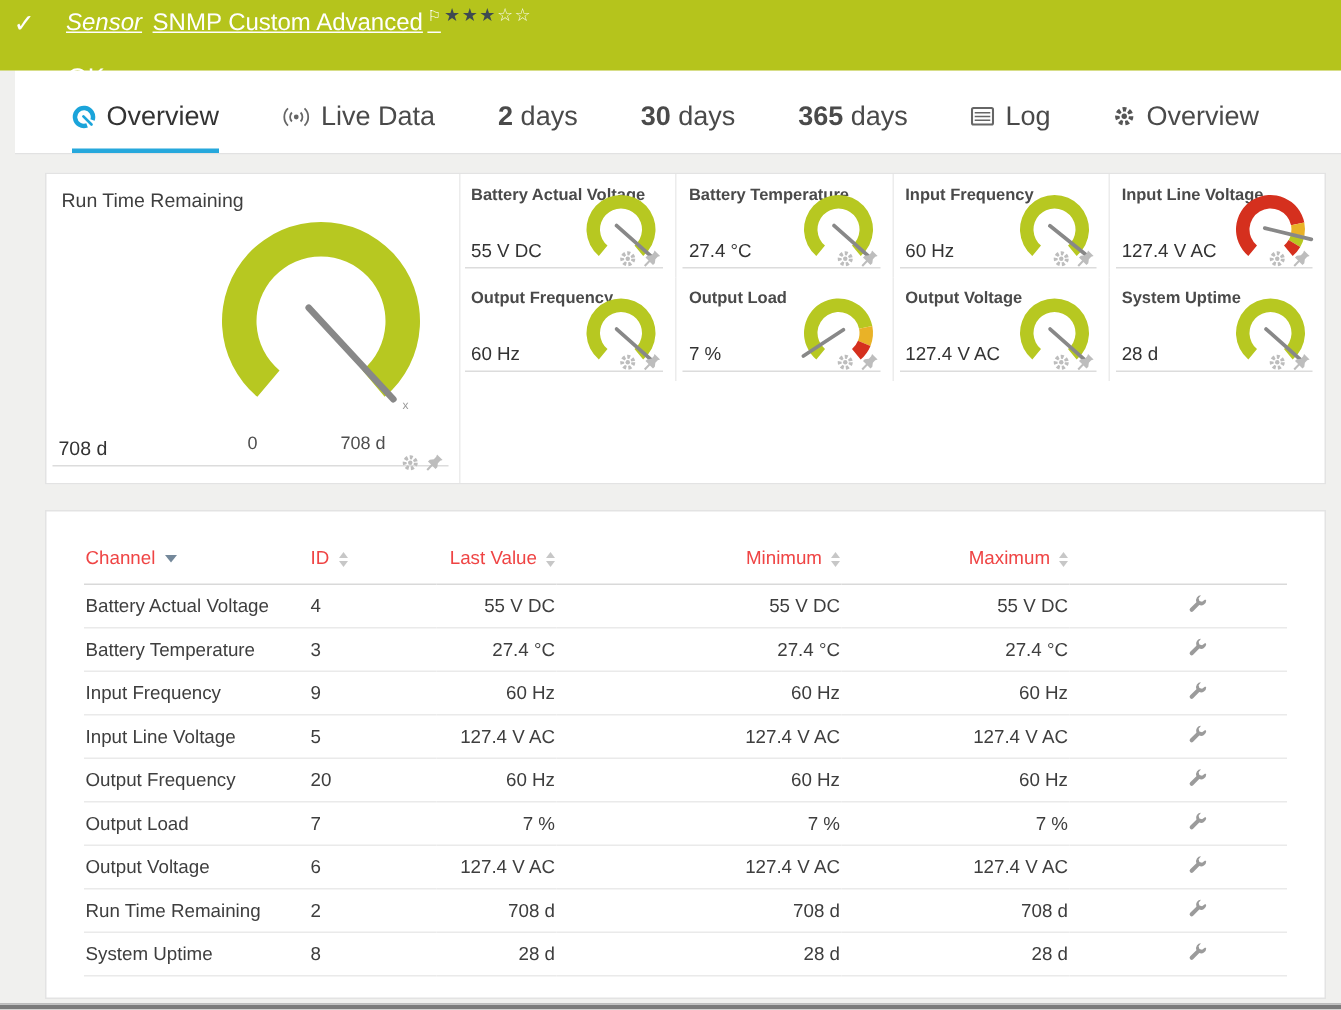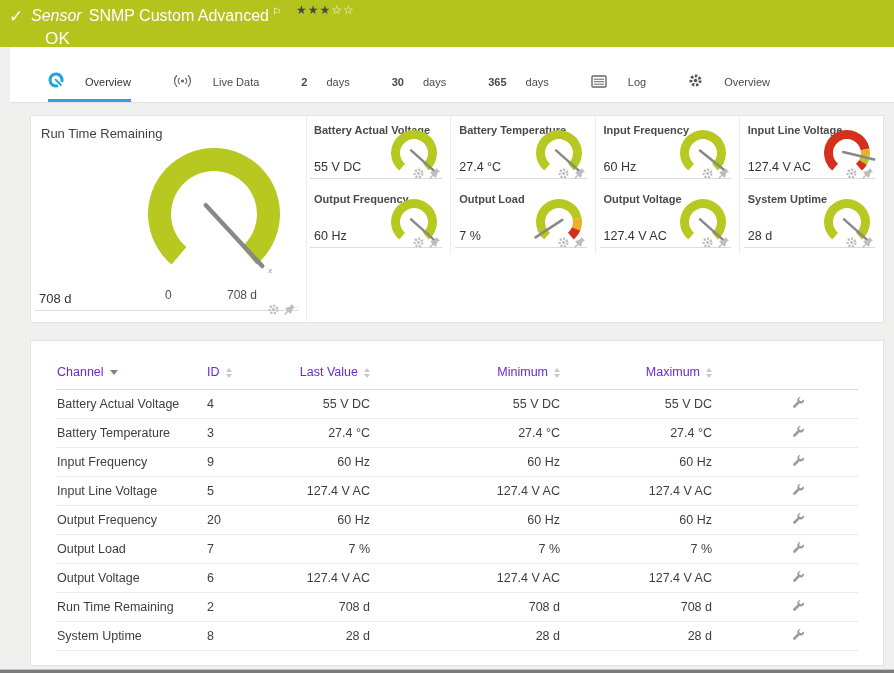"Sensor SNMP Custom Advanced ⚐" .sensor-header .titleline { left: 31px -> 44px; text-decoration: none -> underline }
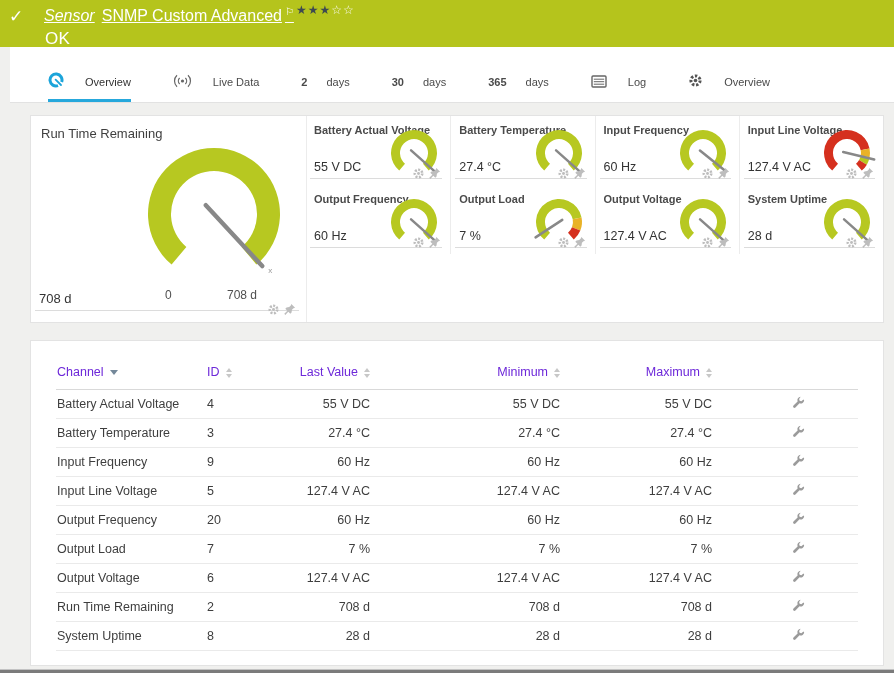"OK" .status-ok { top: 29px -> 42px }
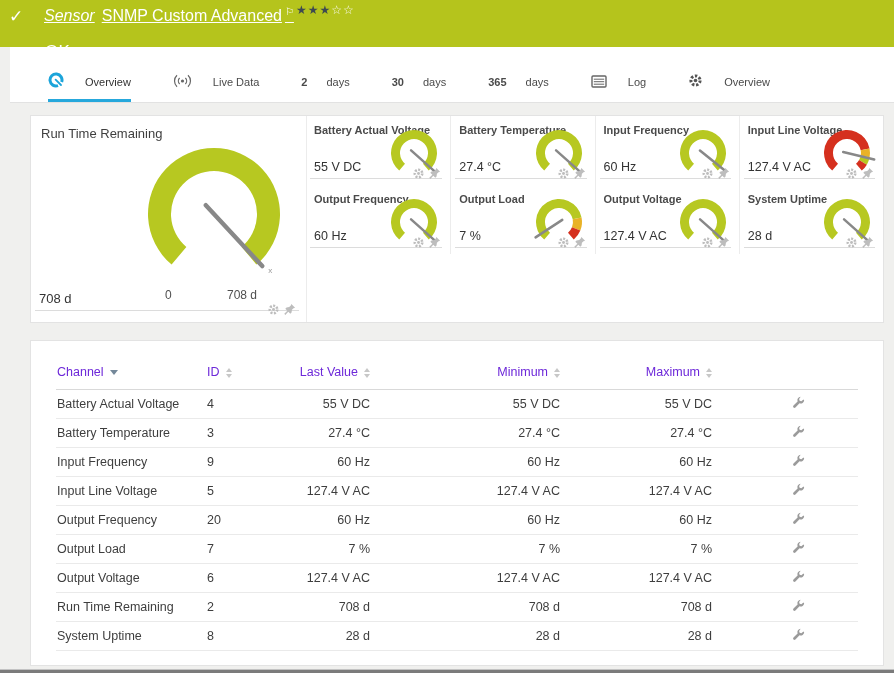"Overview" .tab { align-items: flex-end -> center; font-size: 11px -> 18px; gap: 21px -> 7px }
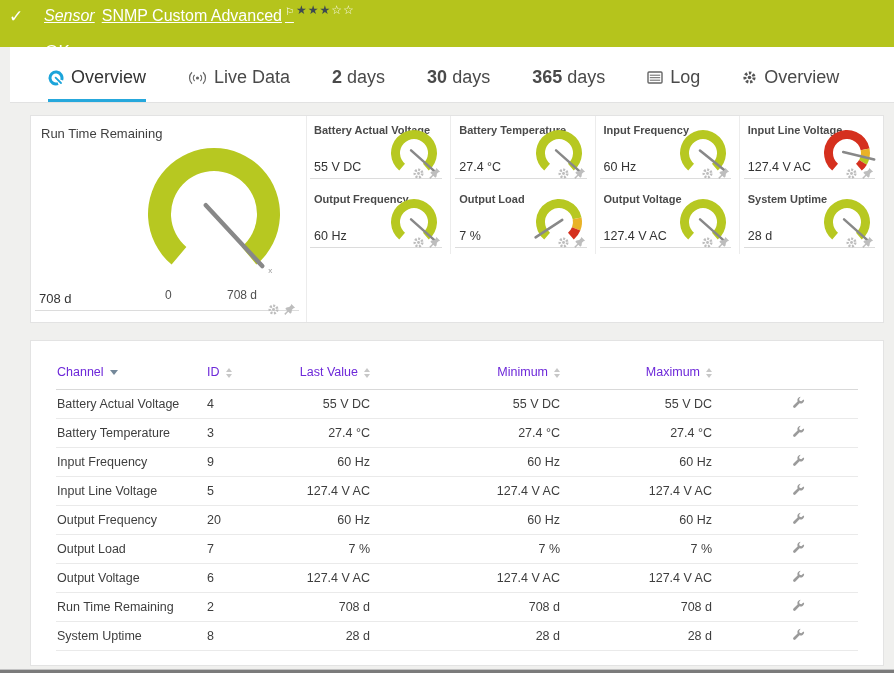"Channel" table.channels th { color: #6d28d9 -> #ef4444 }
